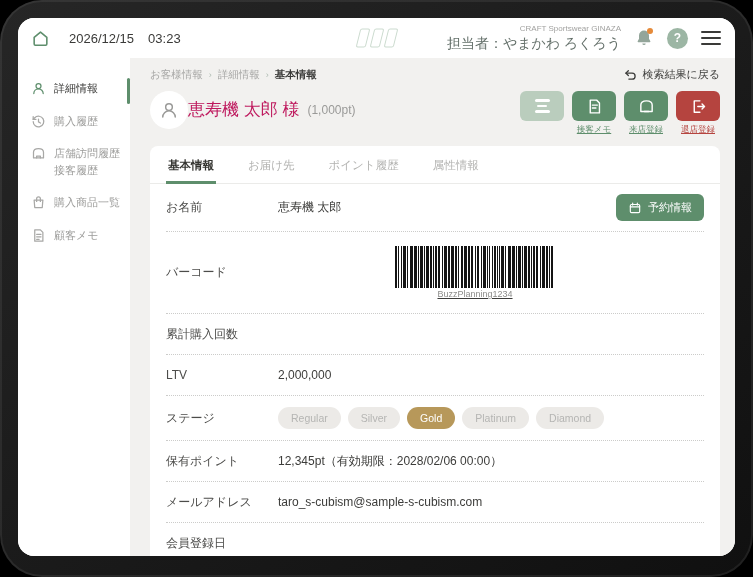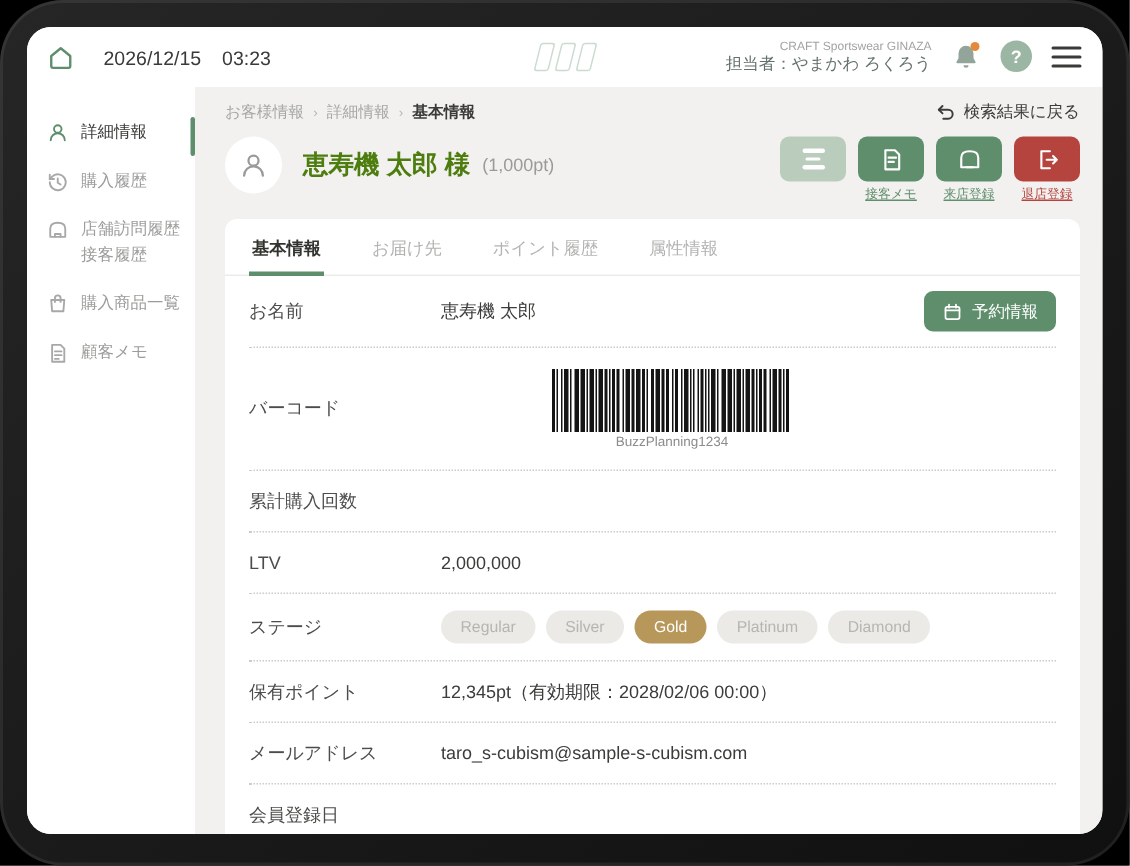"担当者：やまかわ ろくろう" .staff-name { font-family: none -> Liberation Serif, serif; font-size: 11px -> 14px }
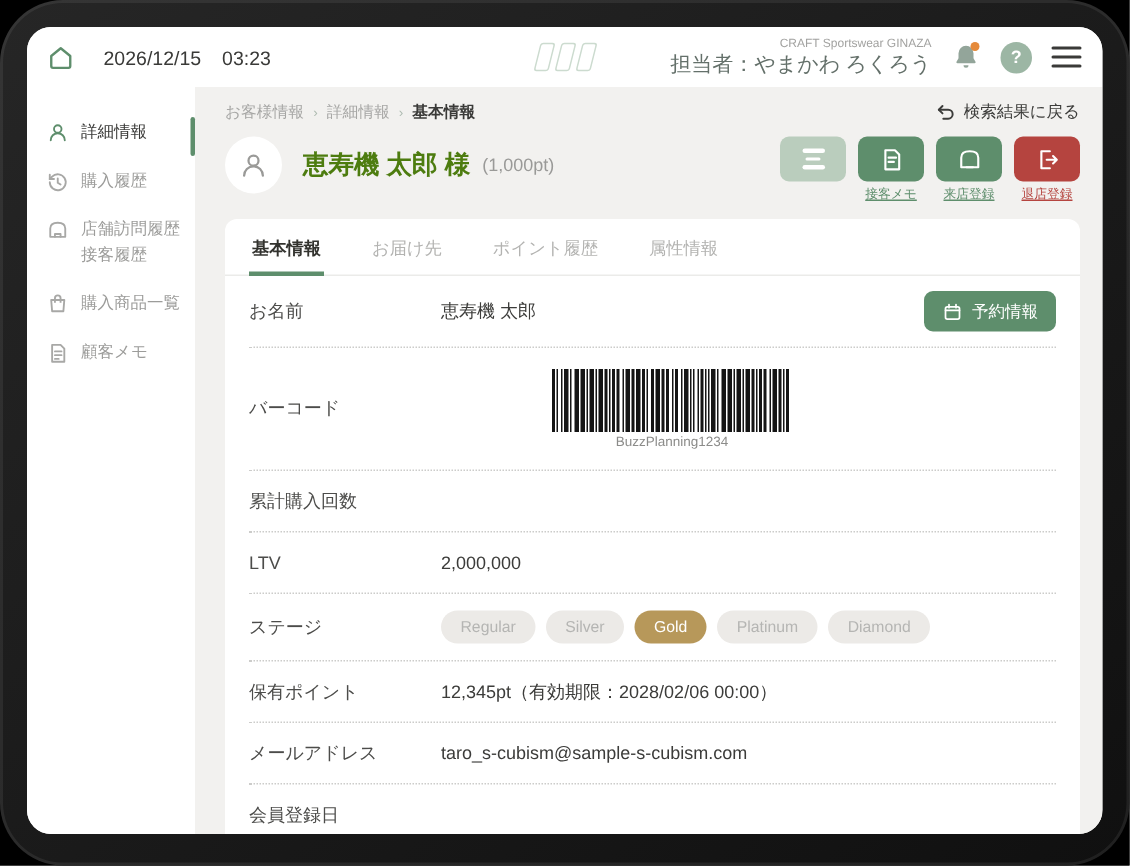"恵寿機 太郎 様" .cust-name { color: #4d7c0f -> #be185d; font-weight: bold -> normal; margin-left: 14px -> none }
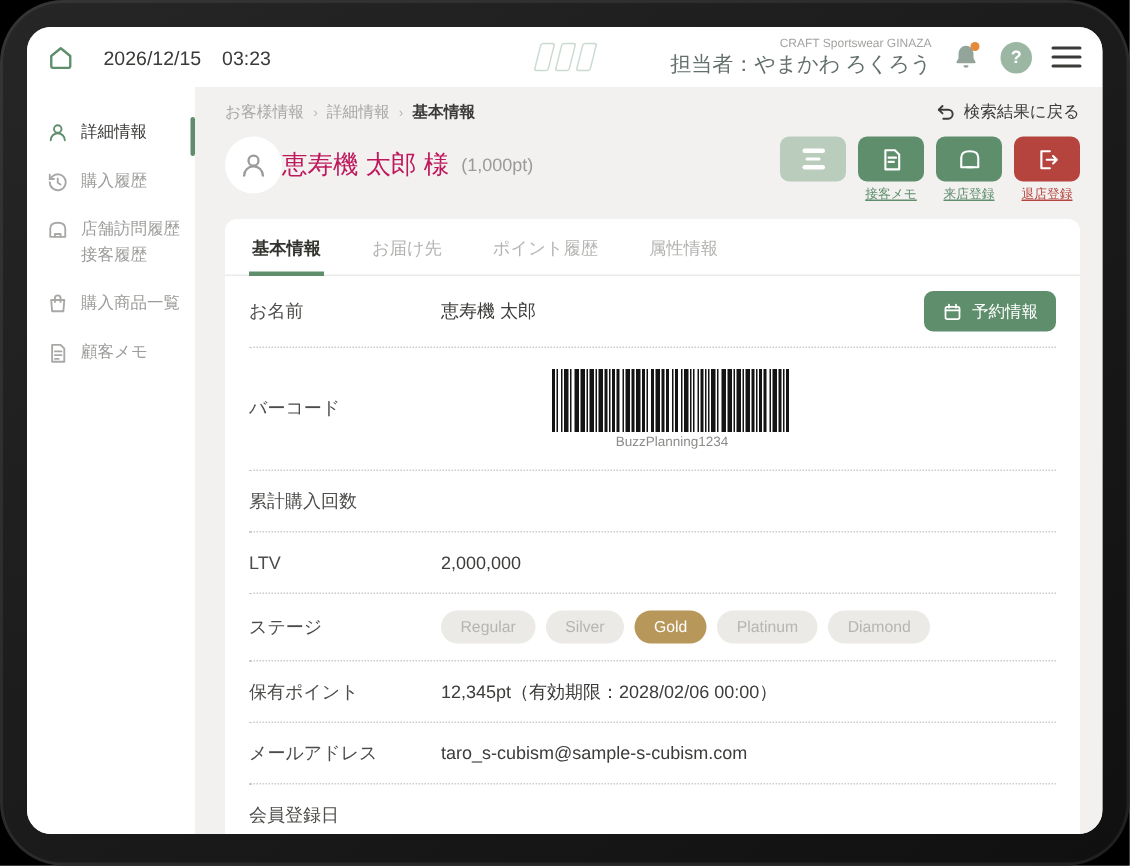"お名前" .frow { gap: 16px -> none }
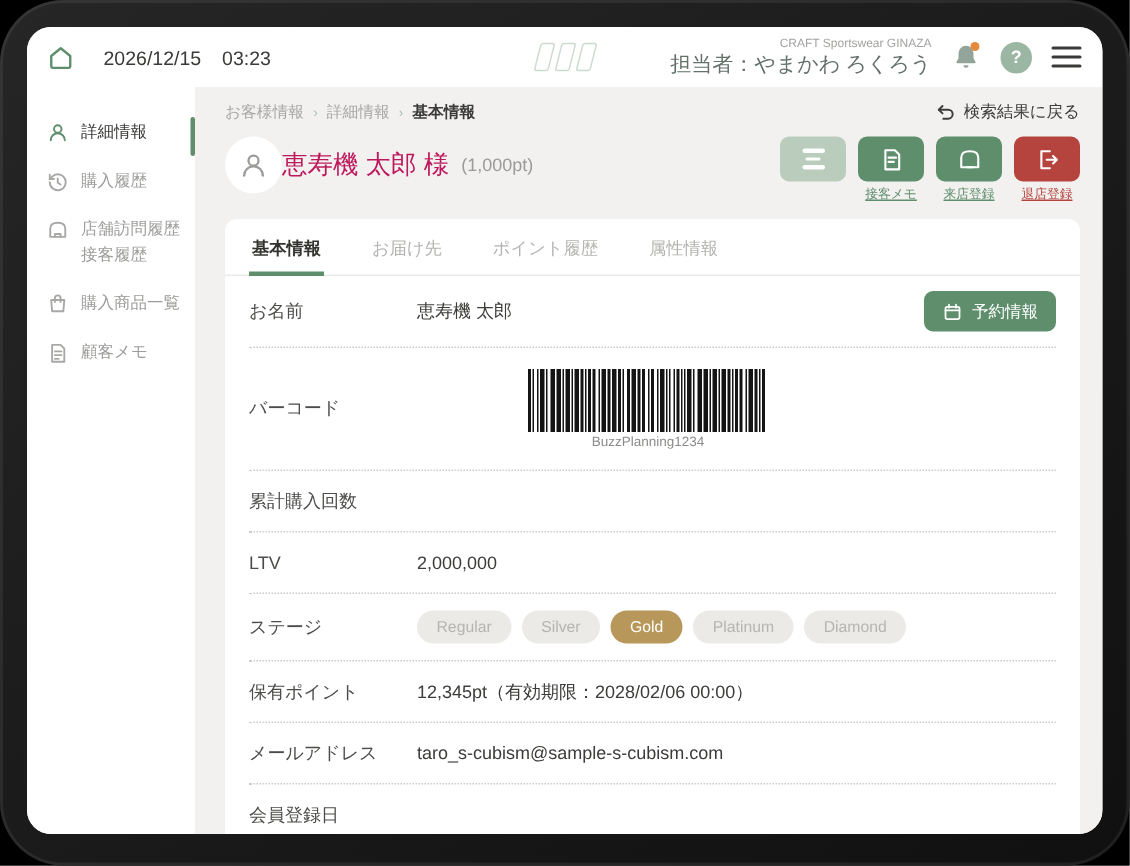"BuzzPlanning1234" .barcode-block { margin-left: 74px -> 117px; text-decoration: none -> underline }
